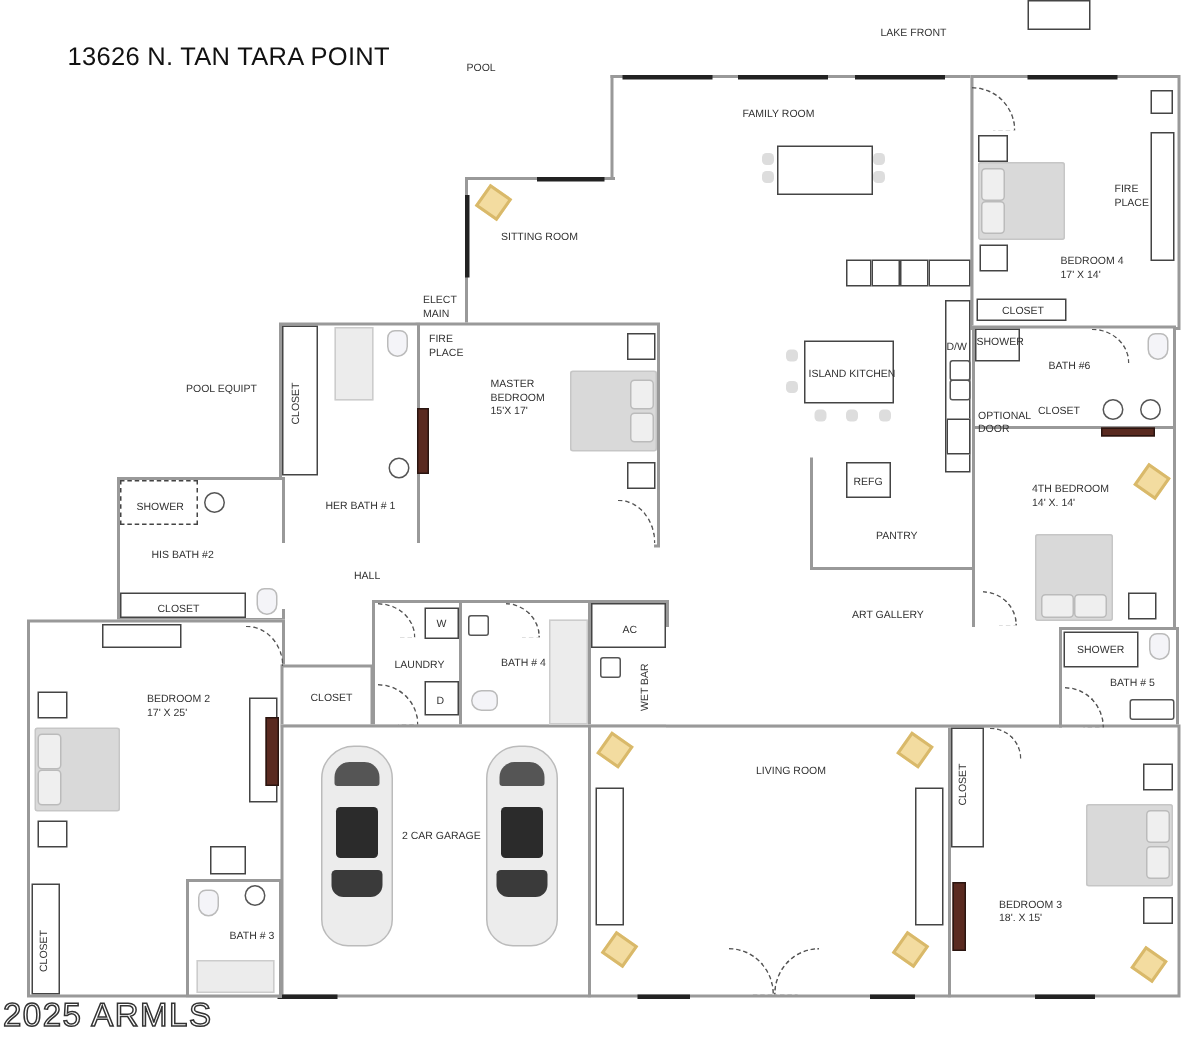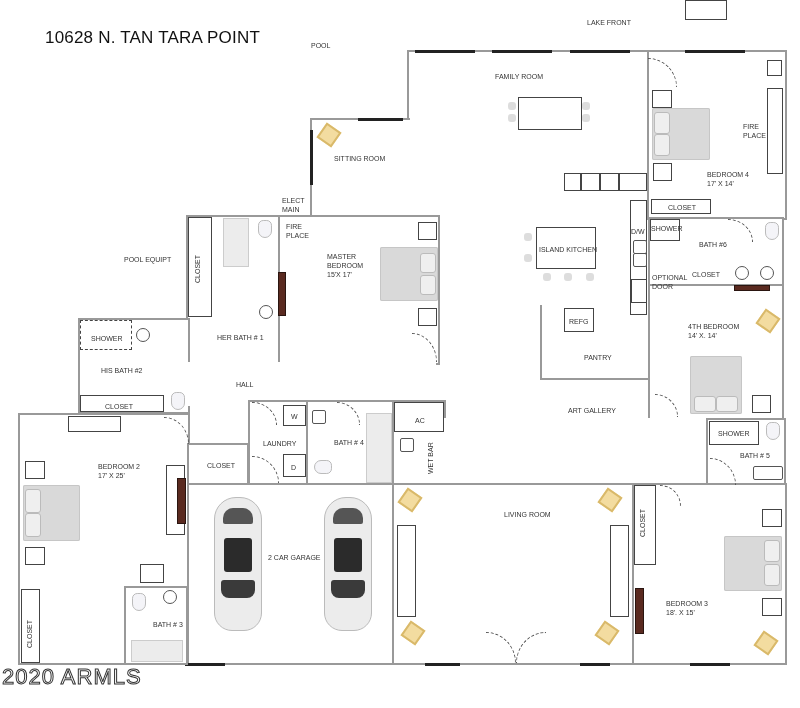"10628 N. TAN TARA POINT" div.title { text: 10628 -> 13626 }
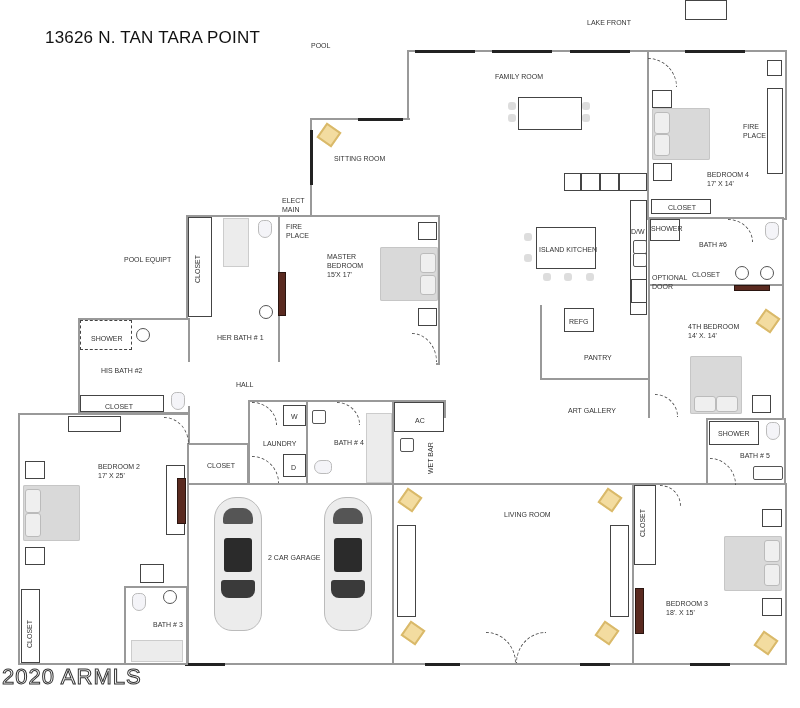"2020 ARMLS" div.watermark { text: 2020 -> 2025 }
